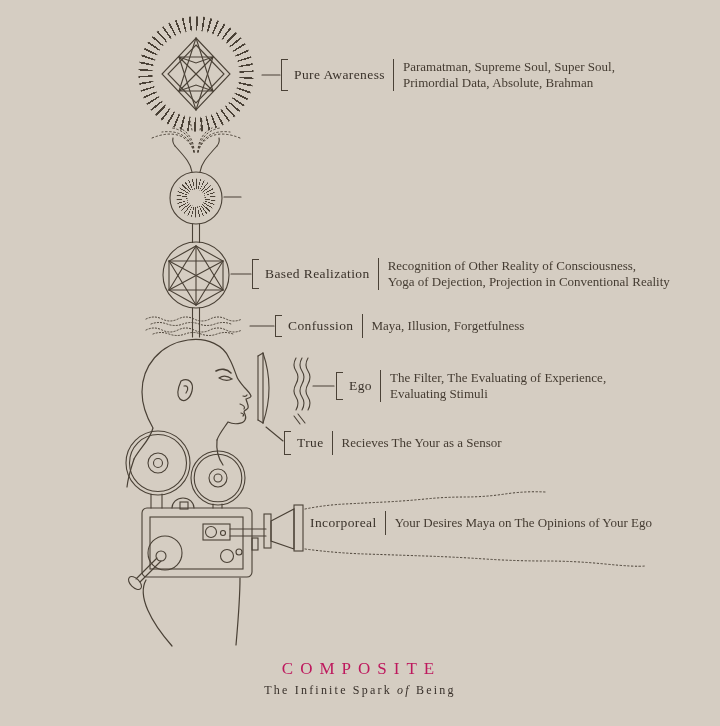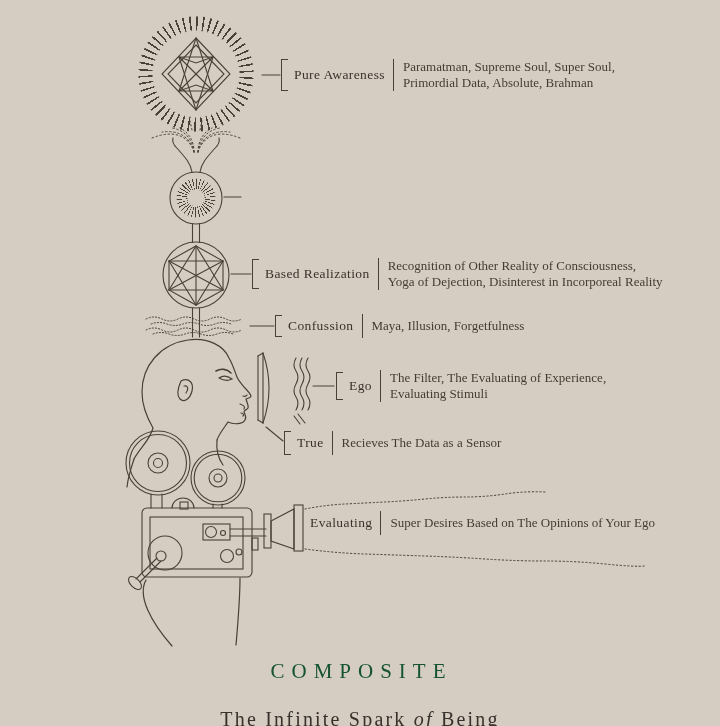"Yoga of Dejection, Disinterest in" span.dline { text: Disinterest in Incorporeal -> Projection in Conventional }
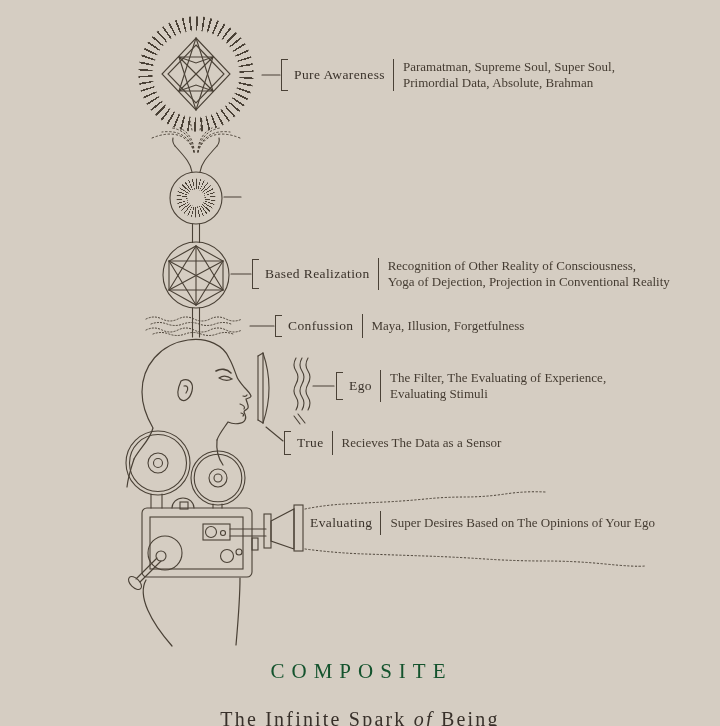"Recieves The Data as a" span.dline { text: Data -> Your }
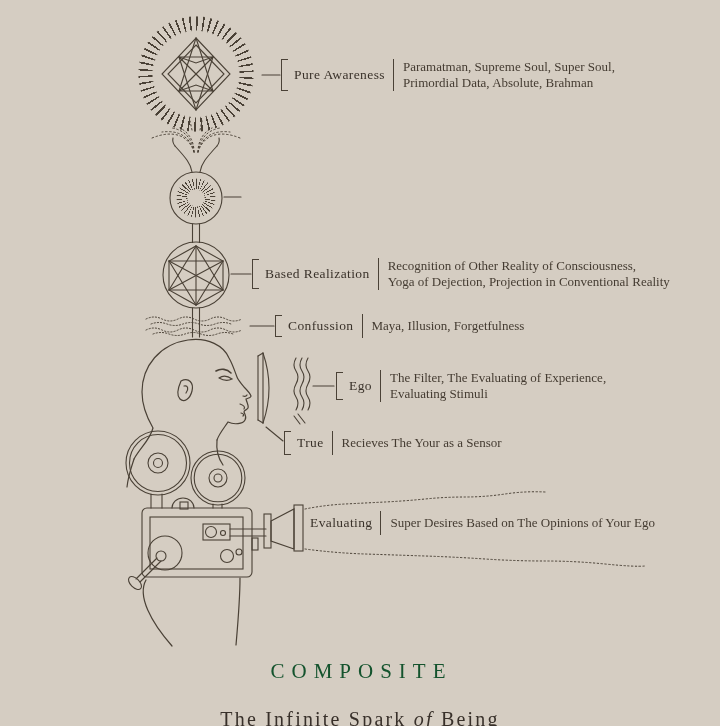"Evaluating" span.term { text: Evaluating -> Incorporeal }
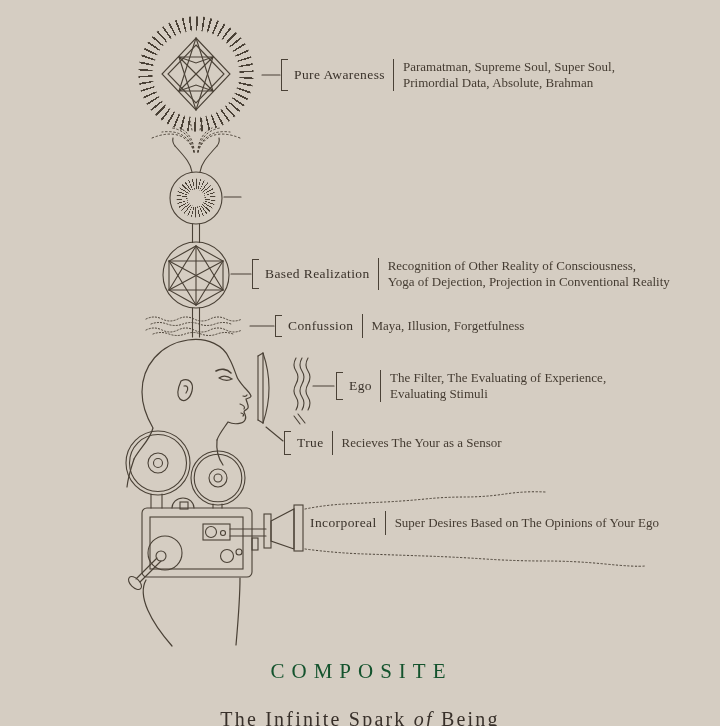"Super Desires Based on The" span.dline { text: Super Desires Based -> Your Desires Maya }
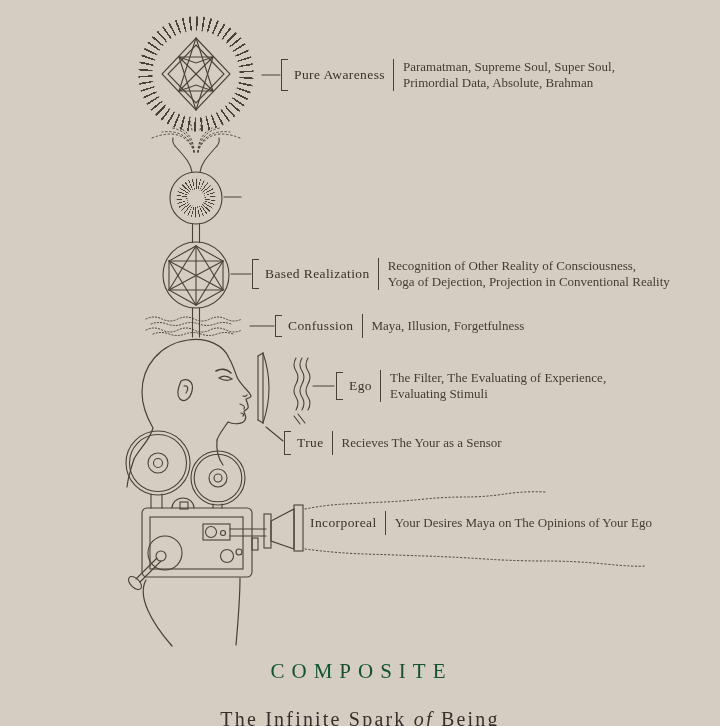"COMPOSITE" .title { color: #14532d -> #be185d; font-size: 21px -> 17px; margin: 0 0 24px 3px -> 0 0 4px 3px }
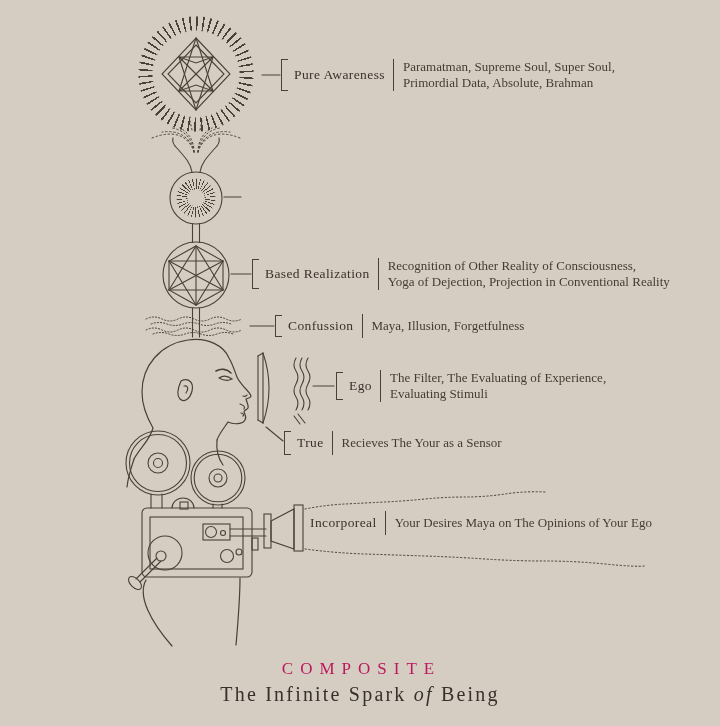"The Infinite Spark of Being" .subtitle { font-size: 20px -> 12px }
